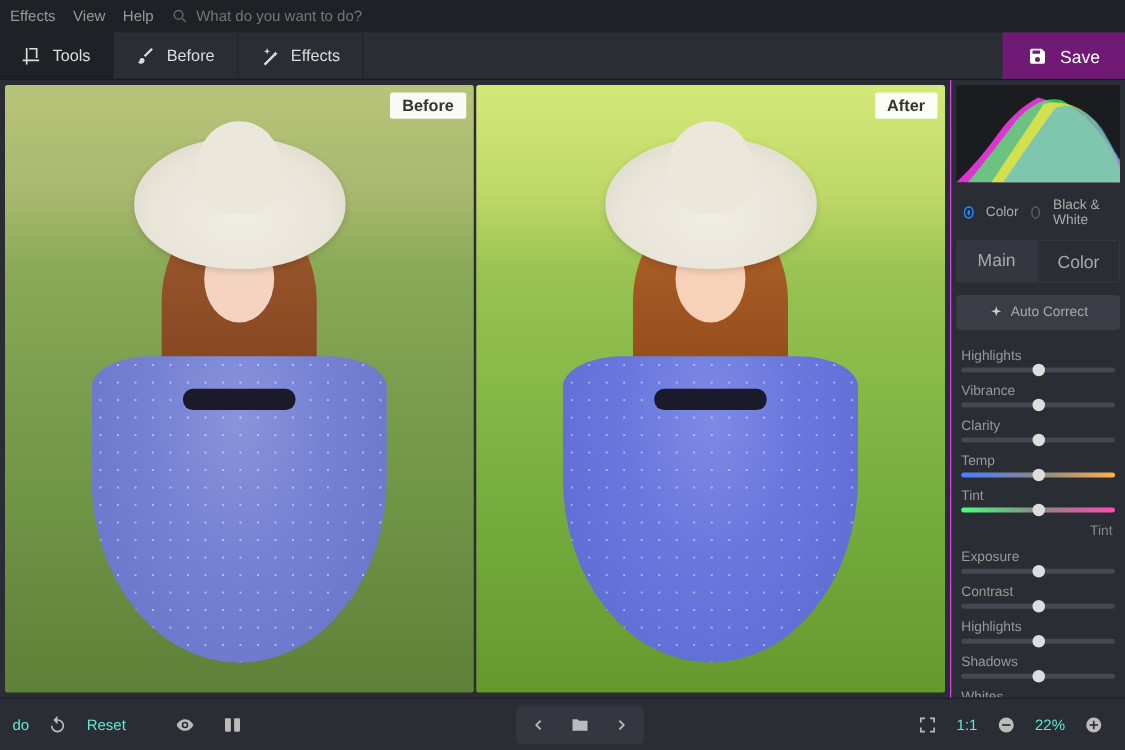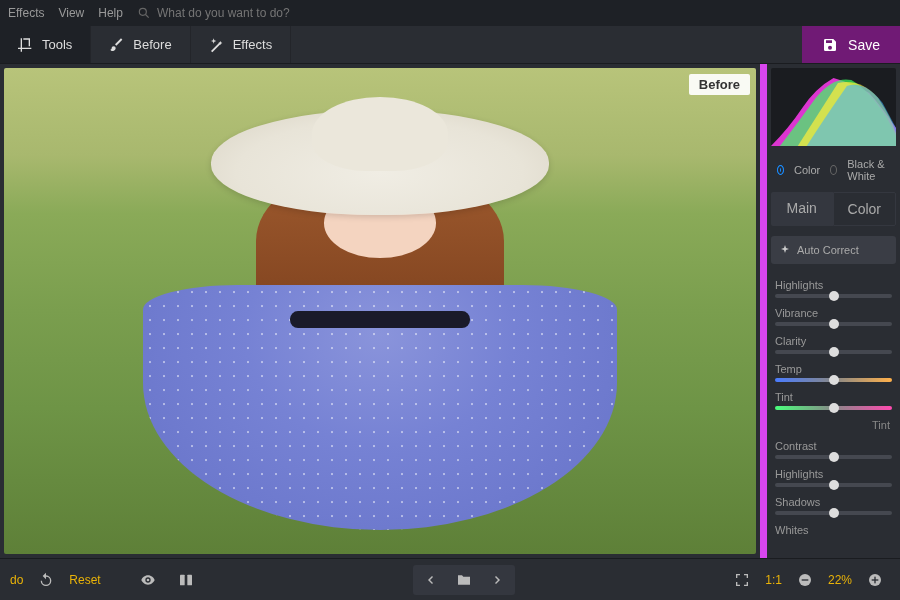"After" div.img-pane { html: none -> <div> <div> <div></div> <div></div> <div></div> <div></div> <div></div> </div> <div>After</div> </div> }
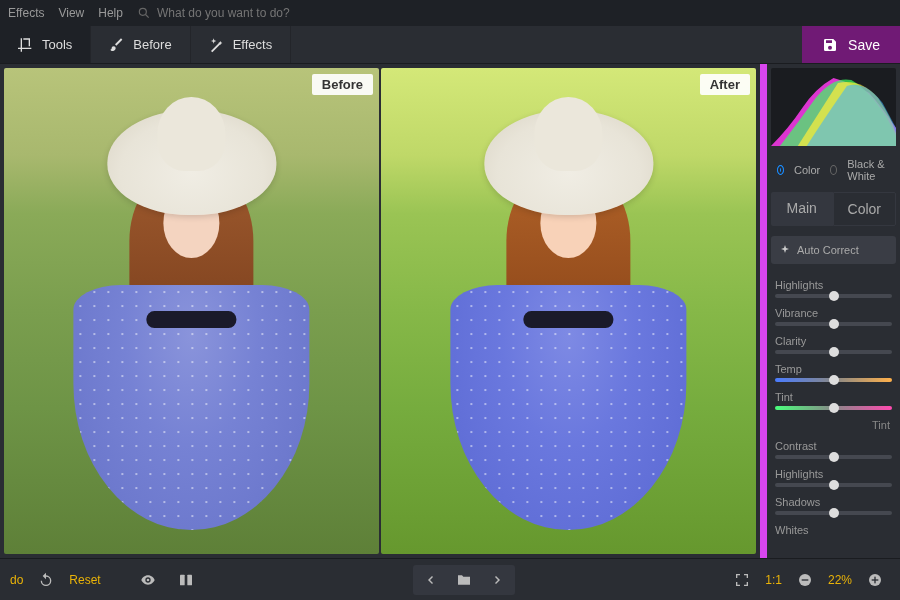"Color" .sidebar { border-left: 7px solid #d946ef -> 1px solid #d946ef }
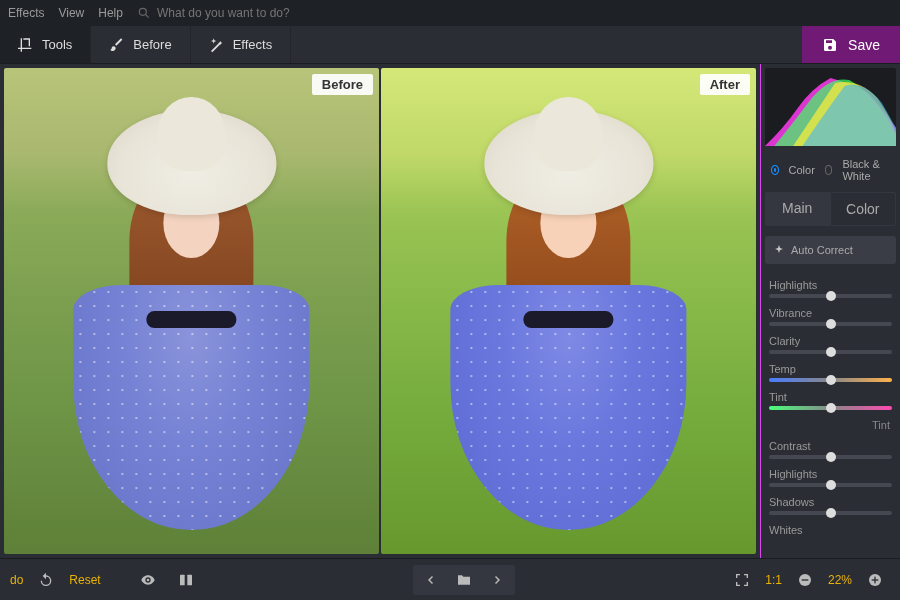"Auto Correct" .autocorr { justify-content: none -> center }
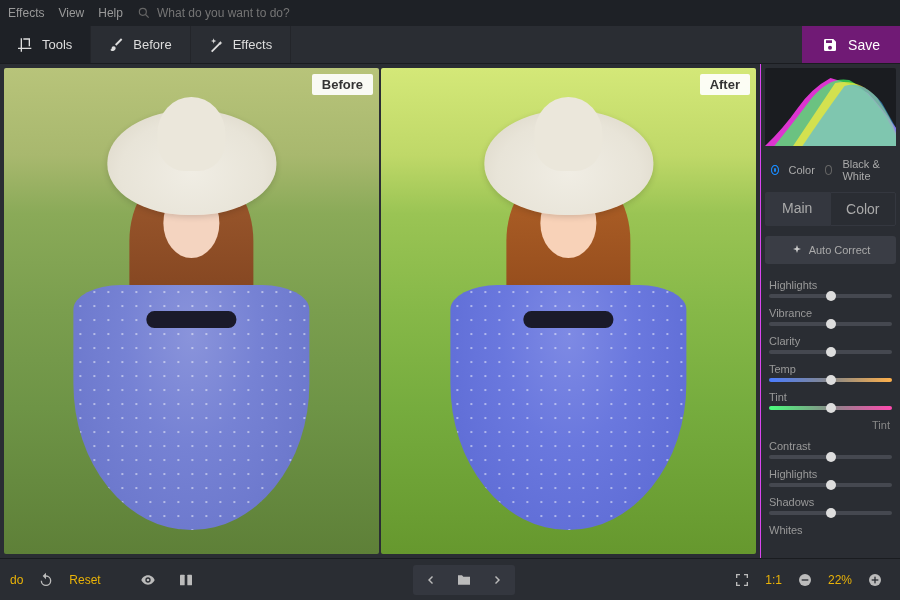"Exposure" div.slider-row { html: none -> <div> <div>Exposure</div> <div> <div></div> </div> </div> }
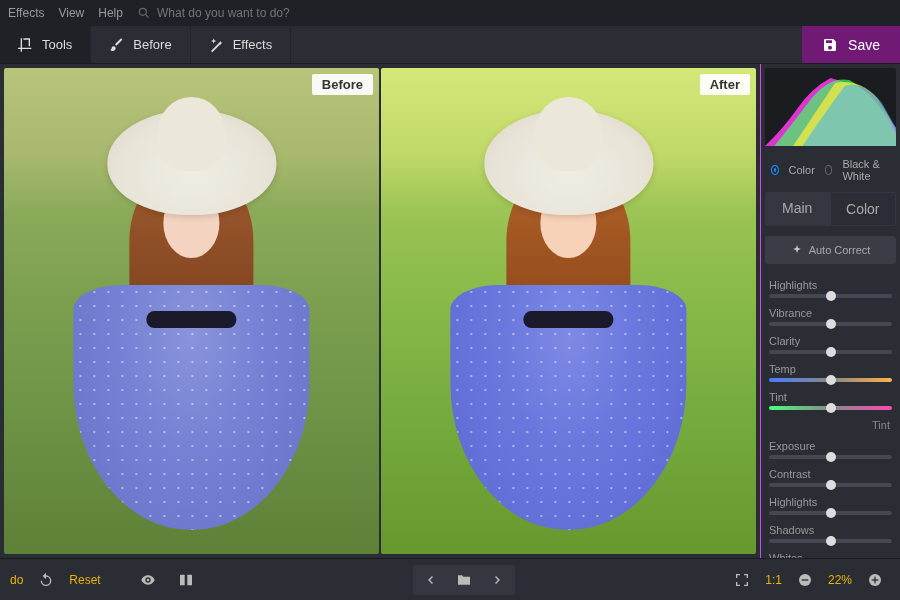"do" .bb-text { color: #eab308 -> #5eead4 }
